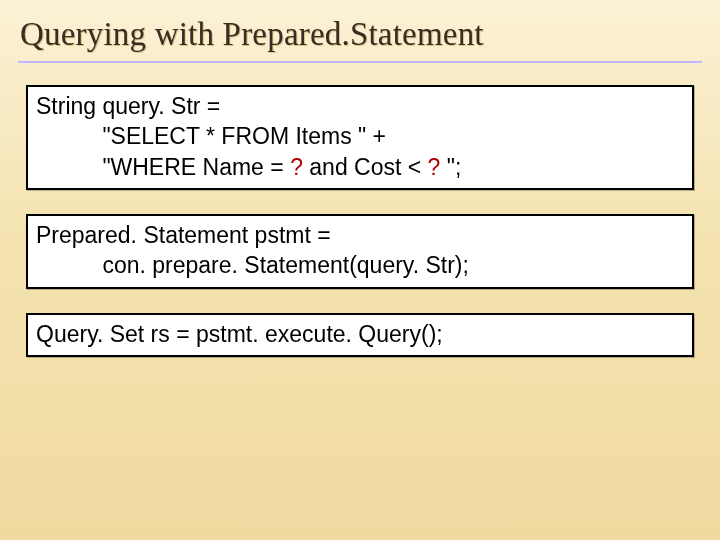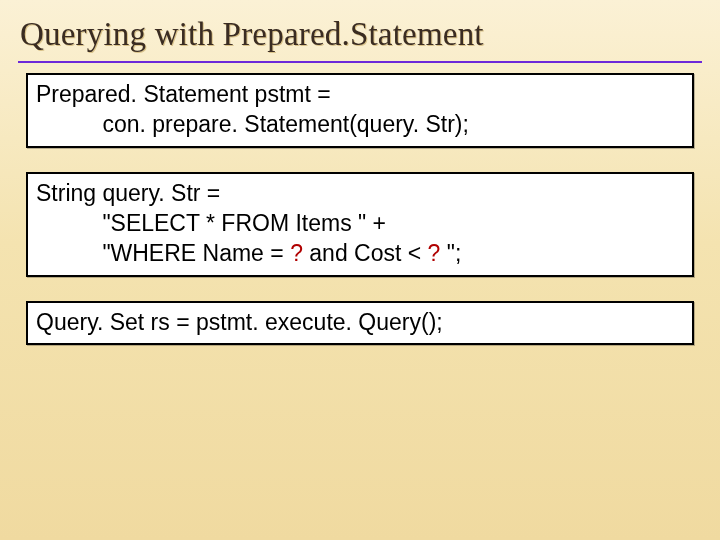"Querying with Prepared.Statement" .title-wrap { border-bottom: 2px solid #6d28d9 -> 2px solid #c4b5fd; margin-bottom: 10px -> 22px }
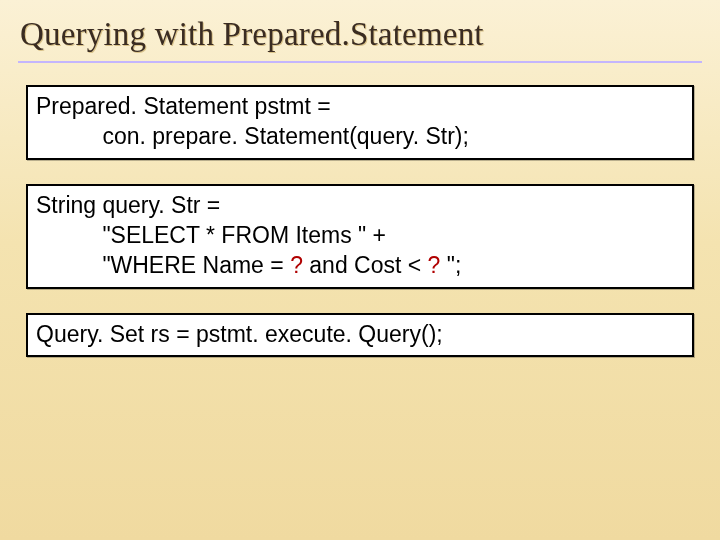"Prepared. Statement pstmt =" div.code-block { order: before "String query. Str =" -> after "String query. Str =" }
